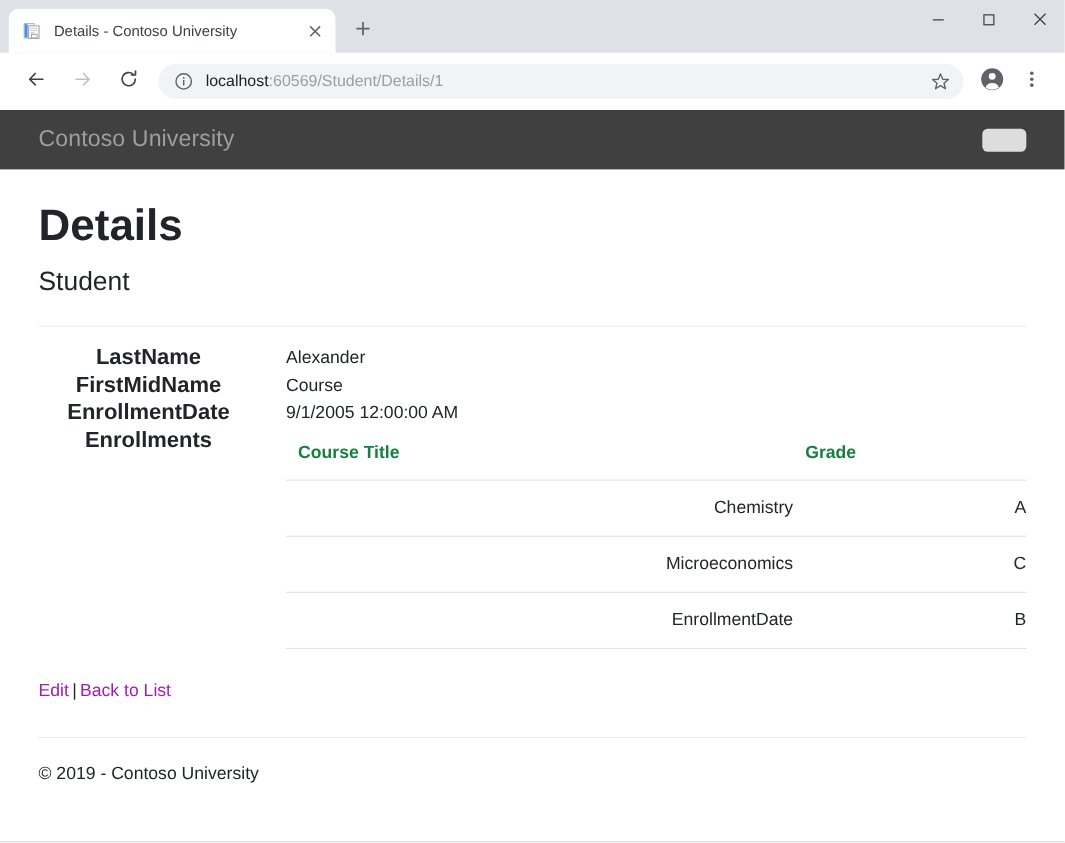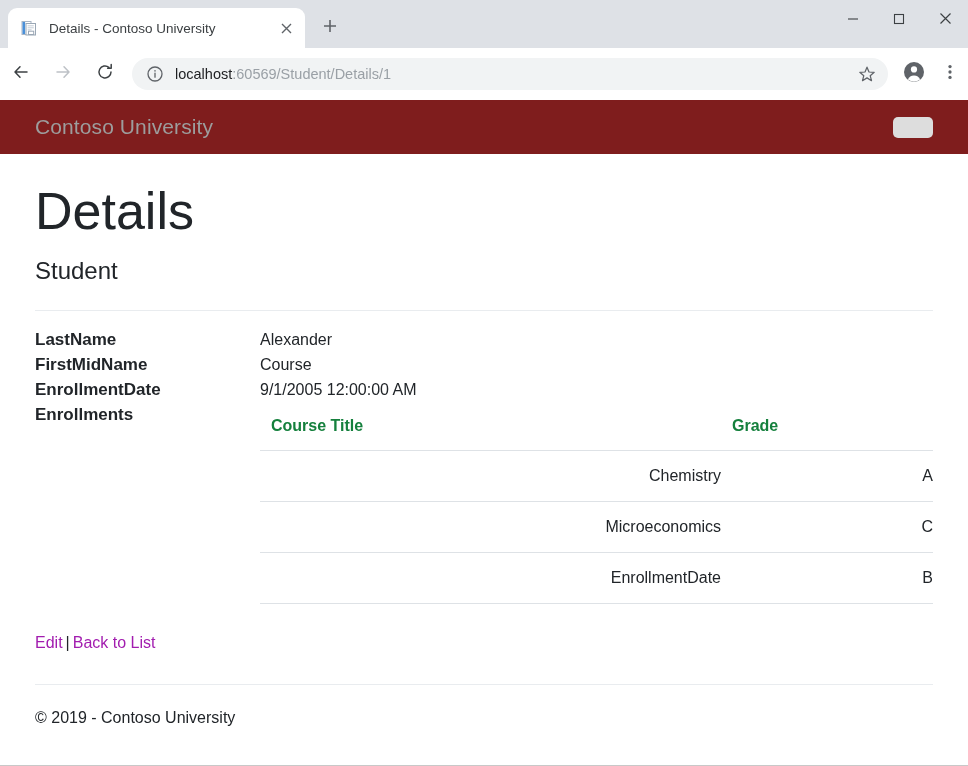"localhost:60569/Student/Details/1" .toolbar { padding: 0 0 -> 0 12px }
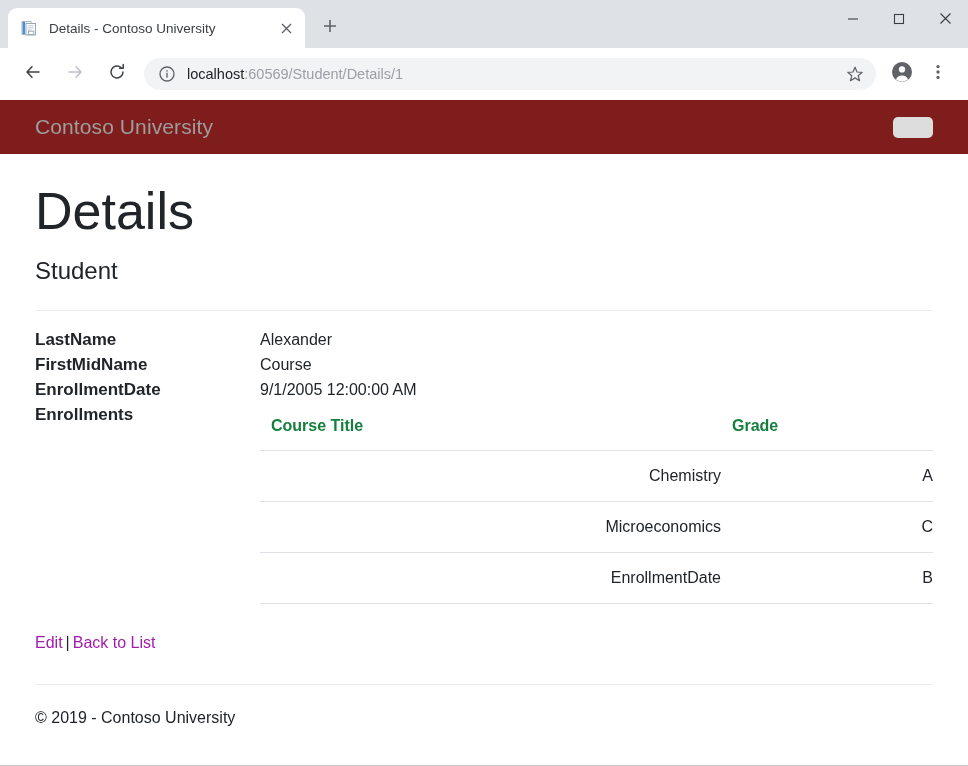"Contoso University" .navbar { background: #7f1d1d -> #404040 }
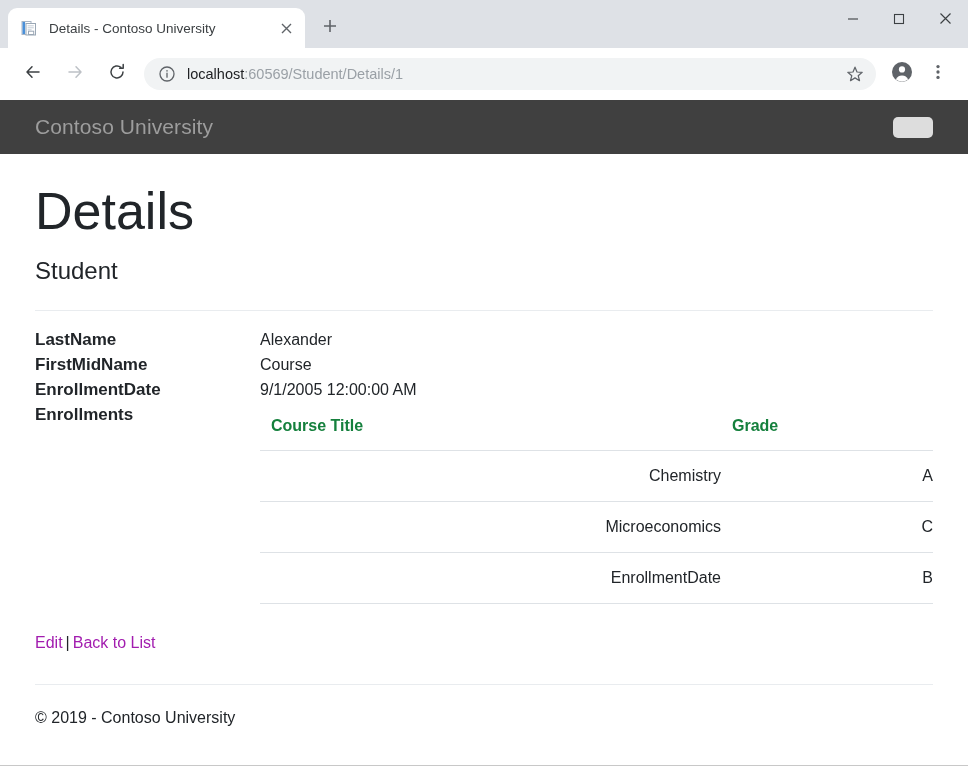"Details" .page-title { font-size: 52px -> 40px; font-weight: normal -> bold }
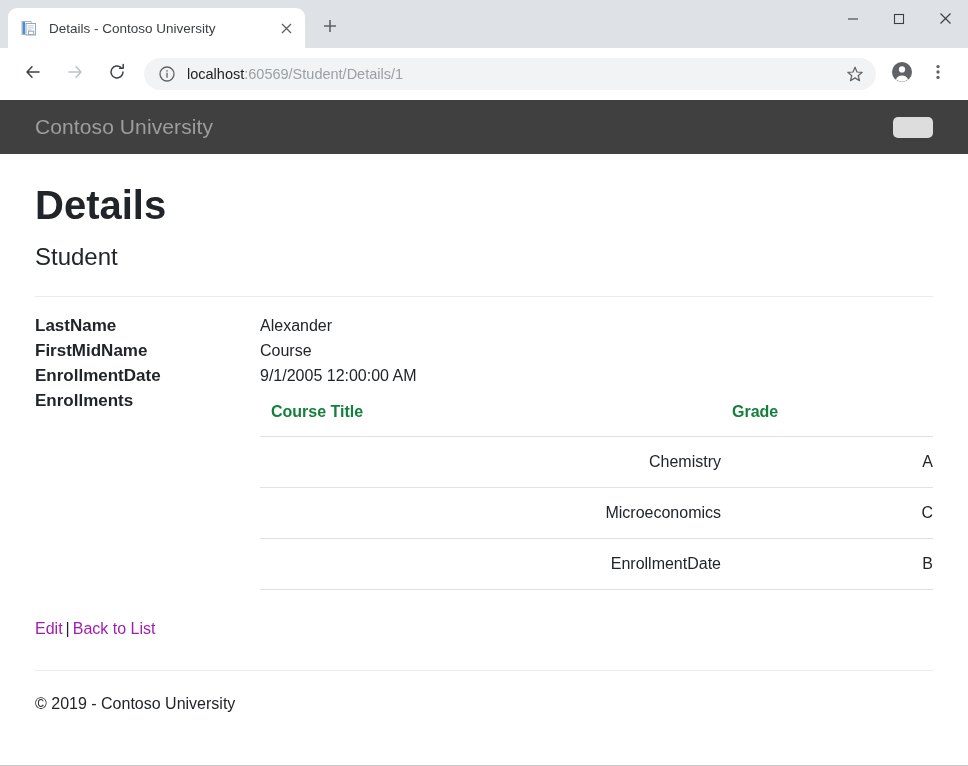"LastName" .dl-label { font-size: 17px -> 20px; text-align: left -> center }
